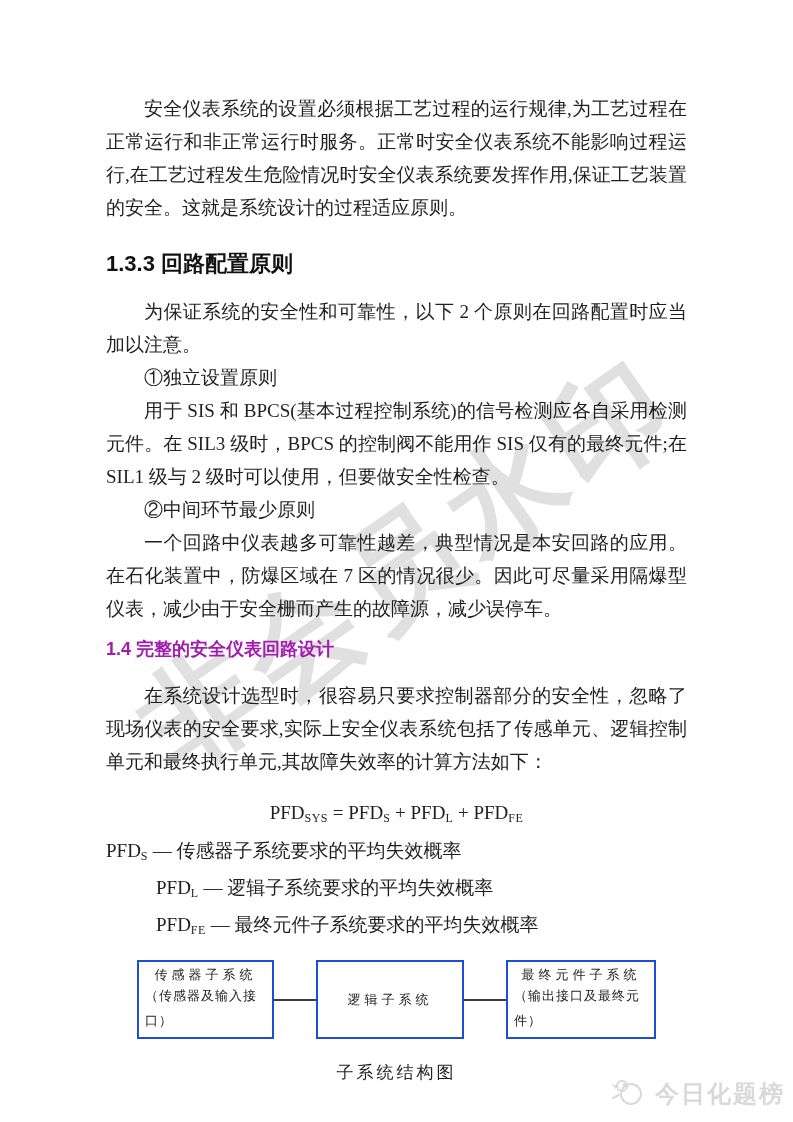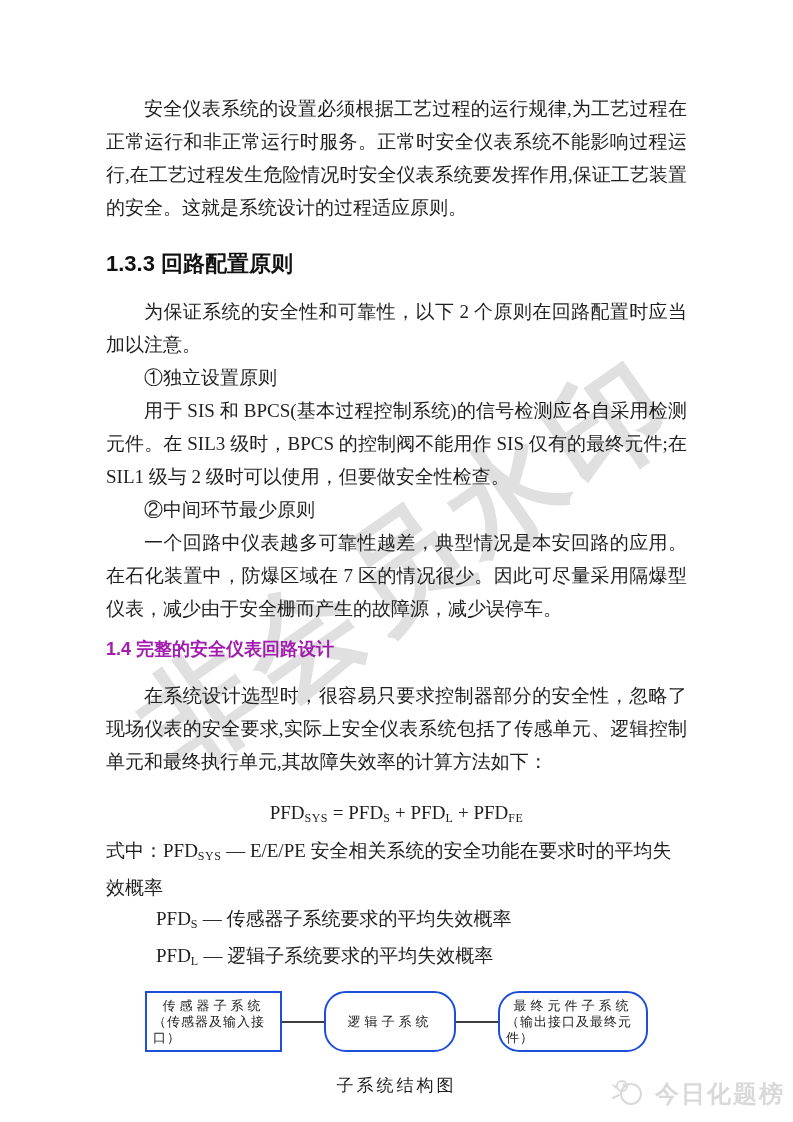"式中：PFDSYS — E/E/PE" div.where-item { html: <div><span>式中：</span><span>PFD</span><sub>SYS</sub><span> — </span><span>E/E/PE 安全相关系统的安全功能在要求时的平均失效概率</span></div> -> none }
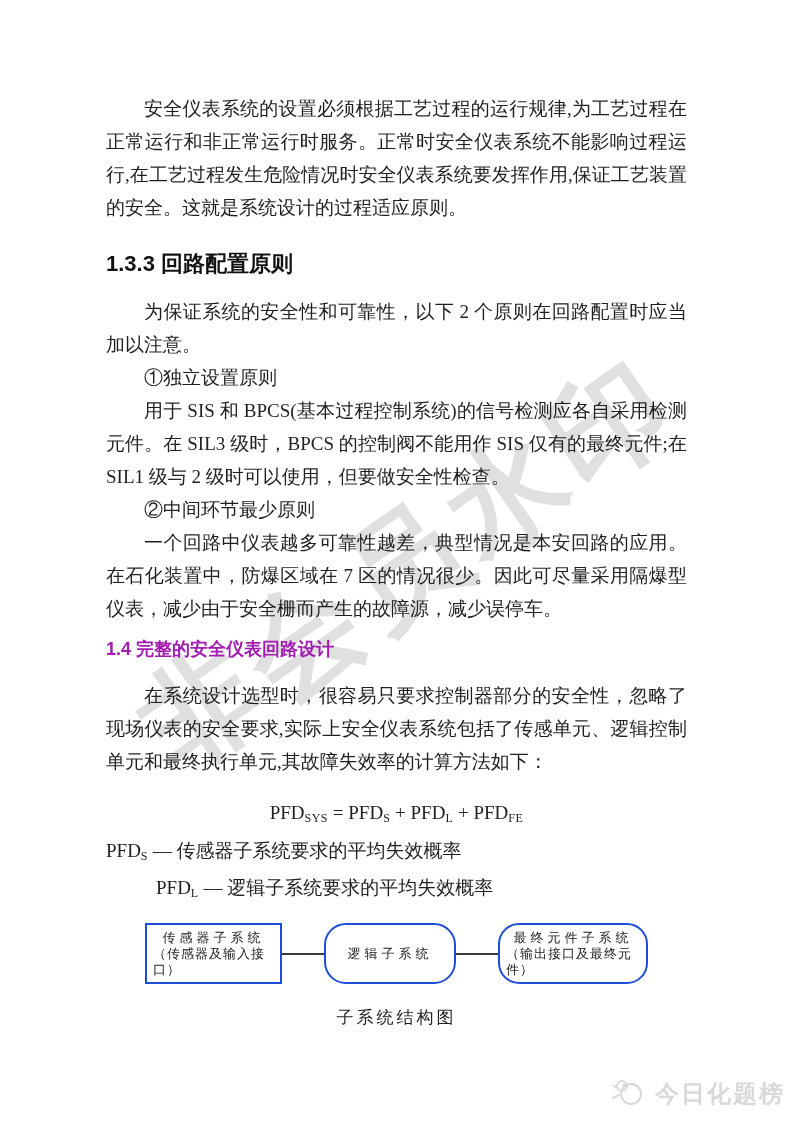"PFDFE — 最终元件子系统要求的平均失效概率" div.where-item { html: none -> <div><span>PFD</span><sub>FE</sub><span> — </span><span>最终元件子系统要求的平均失效概率</span></div> }
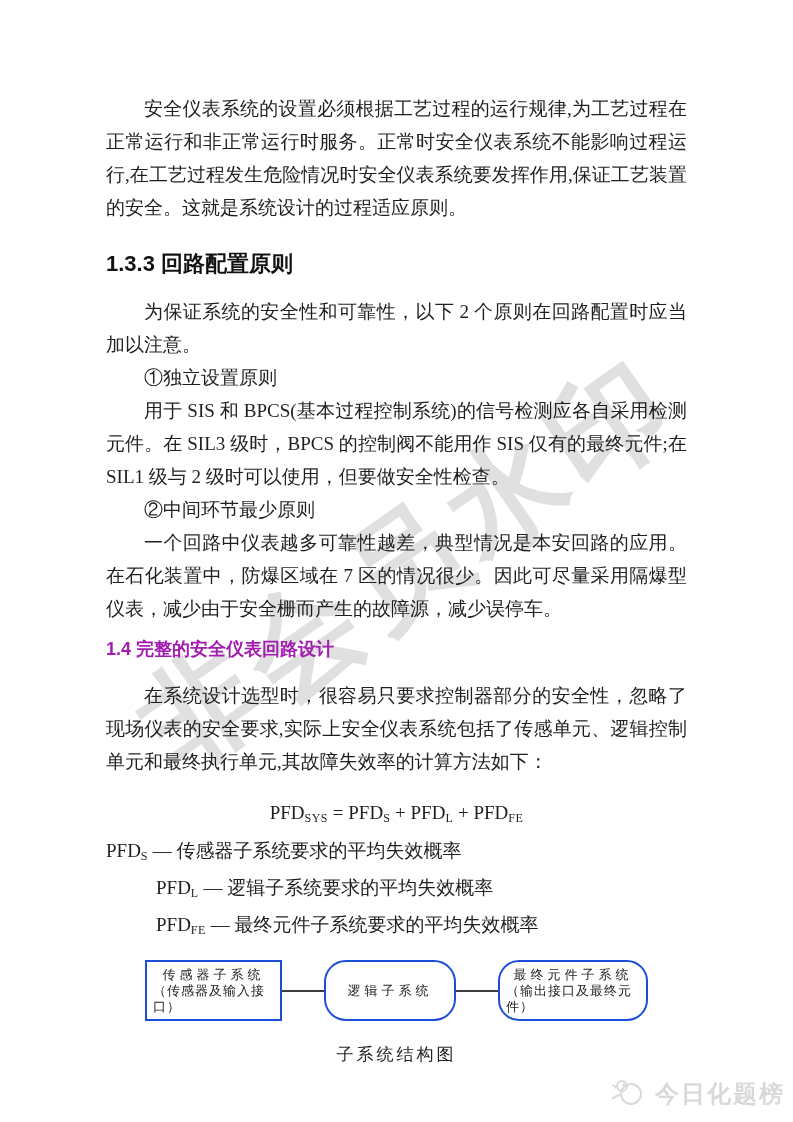"最终元件子系统" .dbox.b3 { border-radius: 21px -> none }
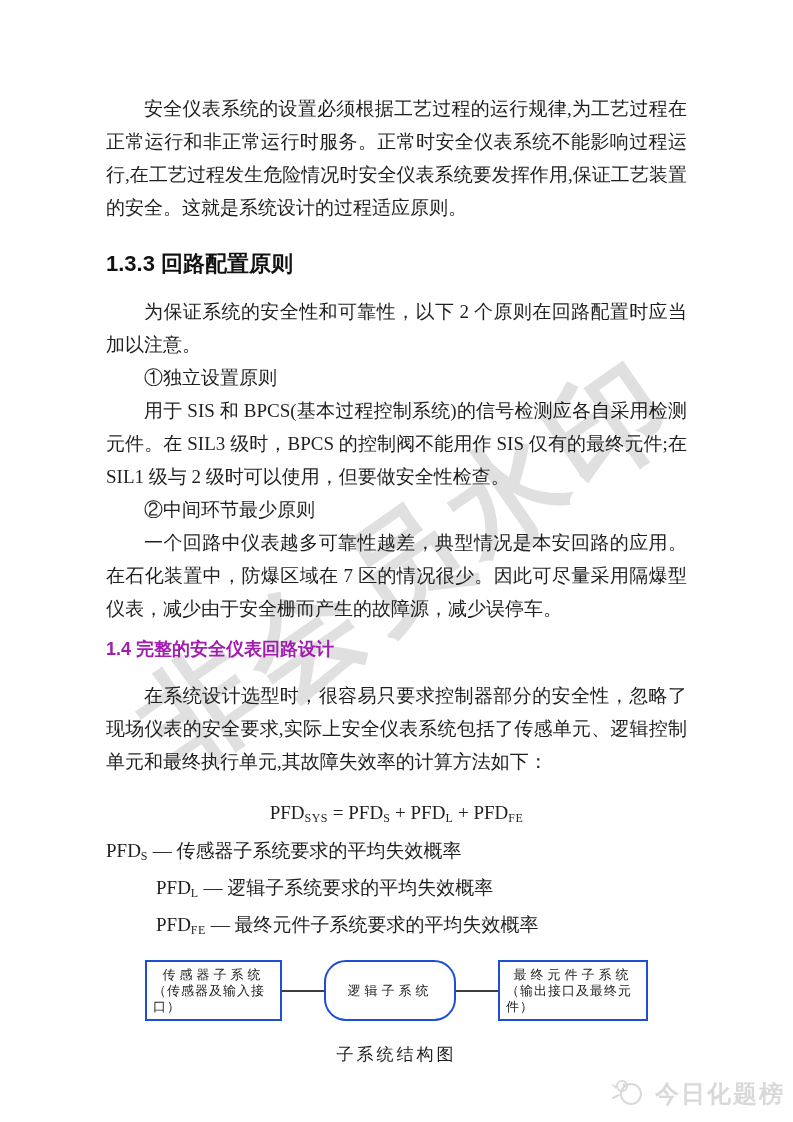"（传感器及输入接口）" .dbox .l2 { line-height: 16px -> 25px }
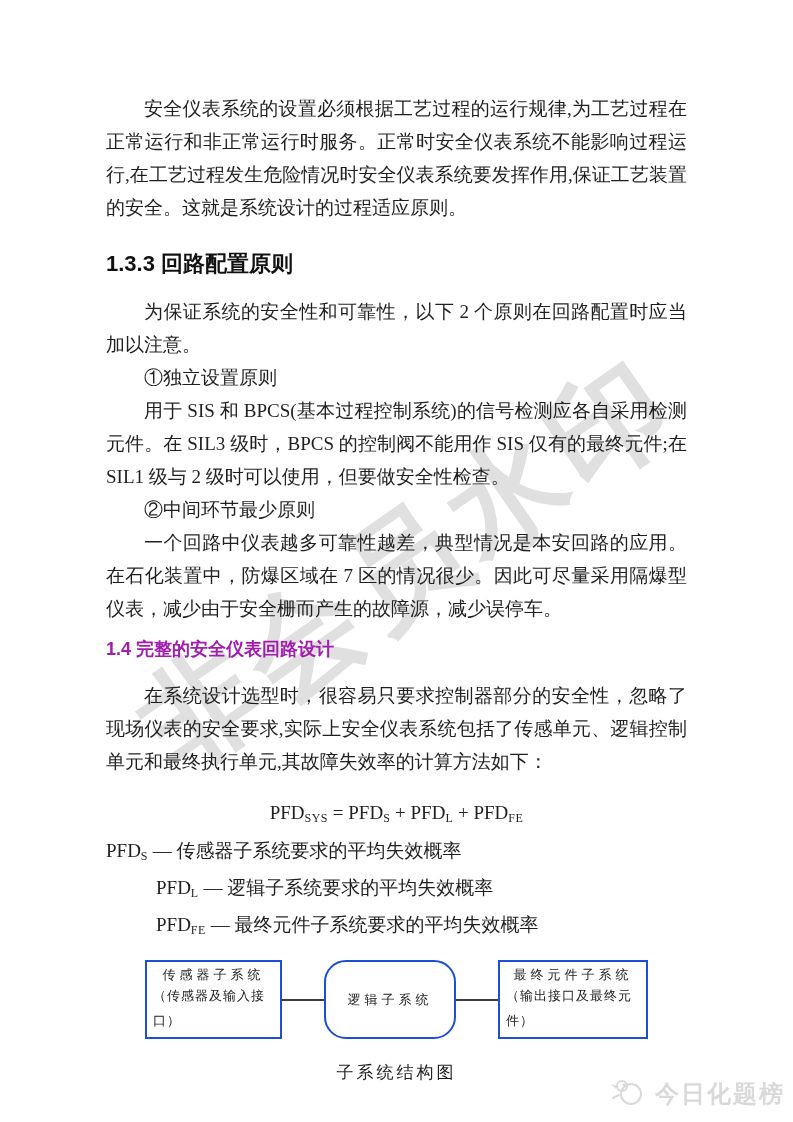"逻辑子系统" .dbox.b2 { border-radius: 22px -> none; width: 132px -> 148px }
